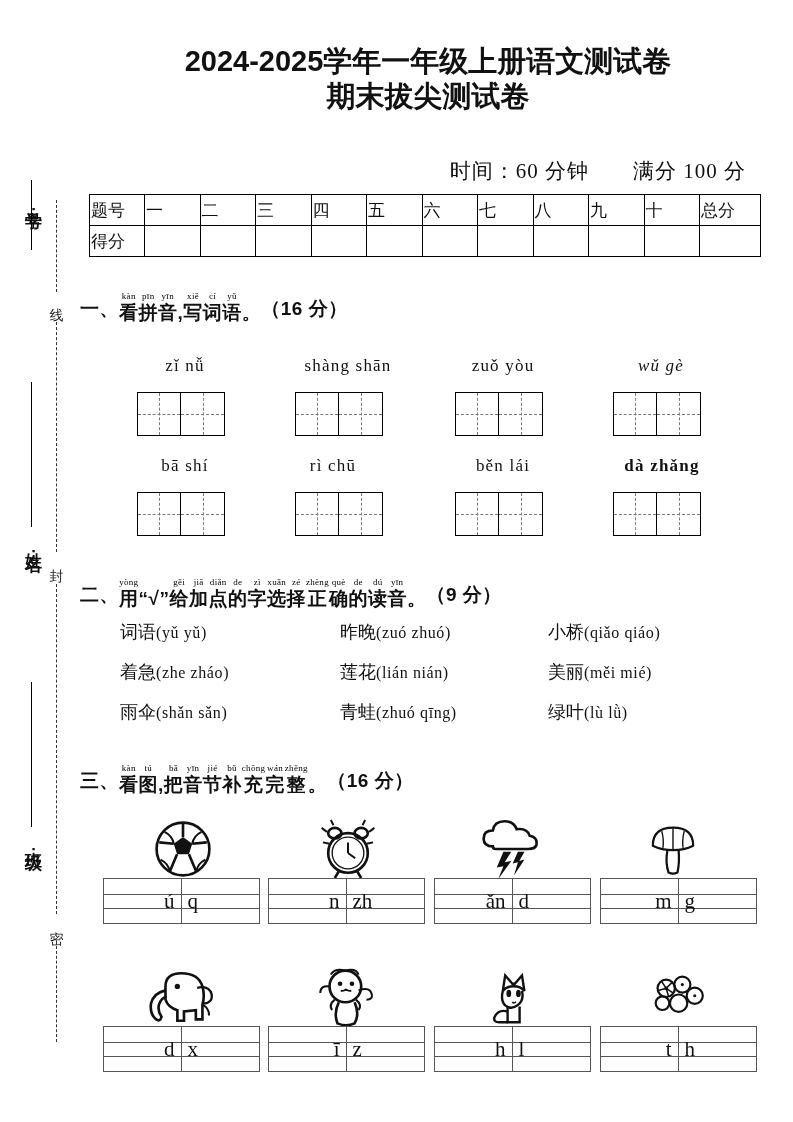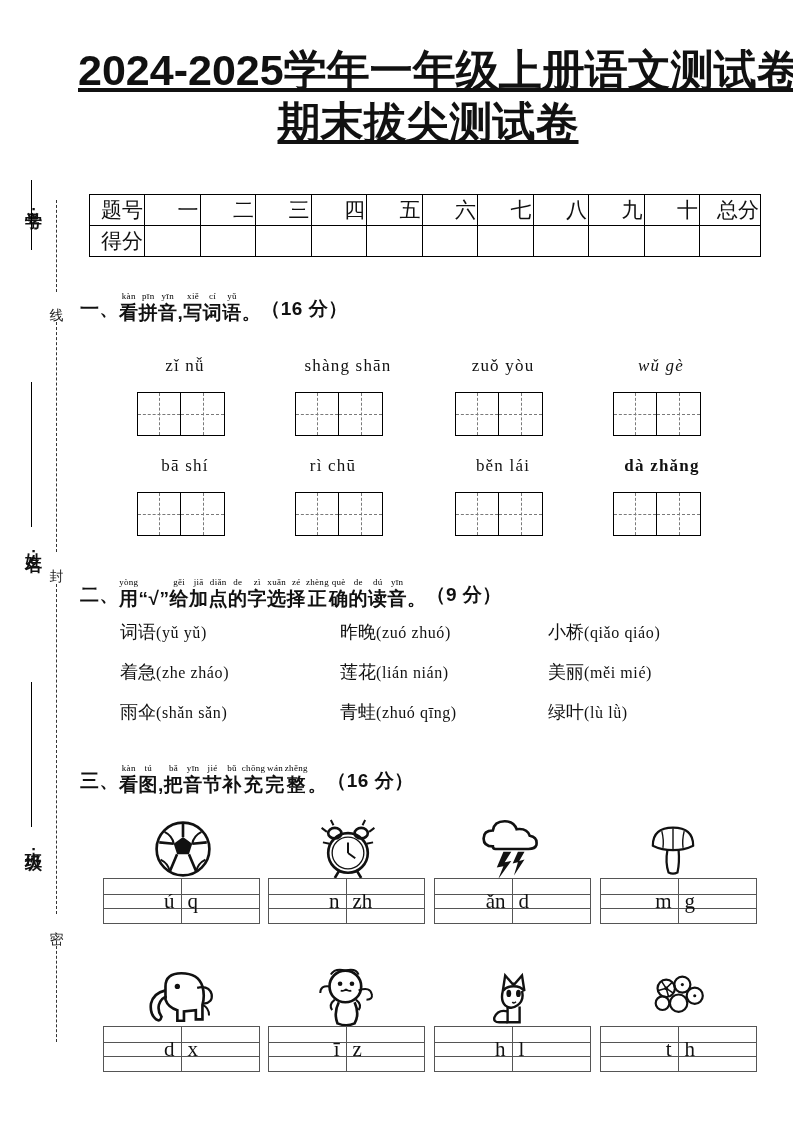"2024-2025学年一年级上册语文测试卷" .title-line { font-size: 43px -> 29px; text-decoration: underline -> none }
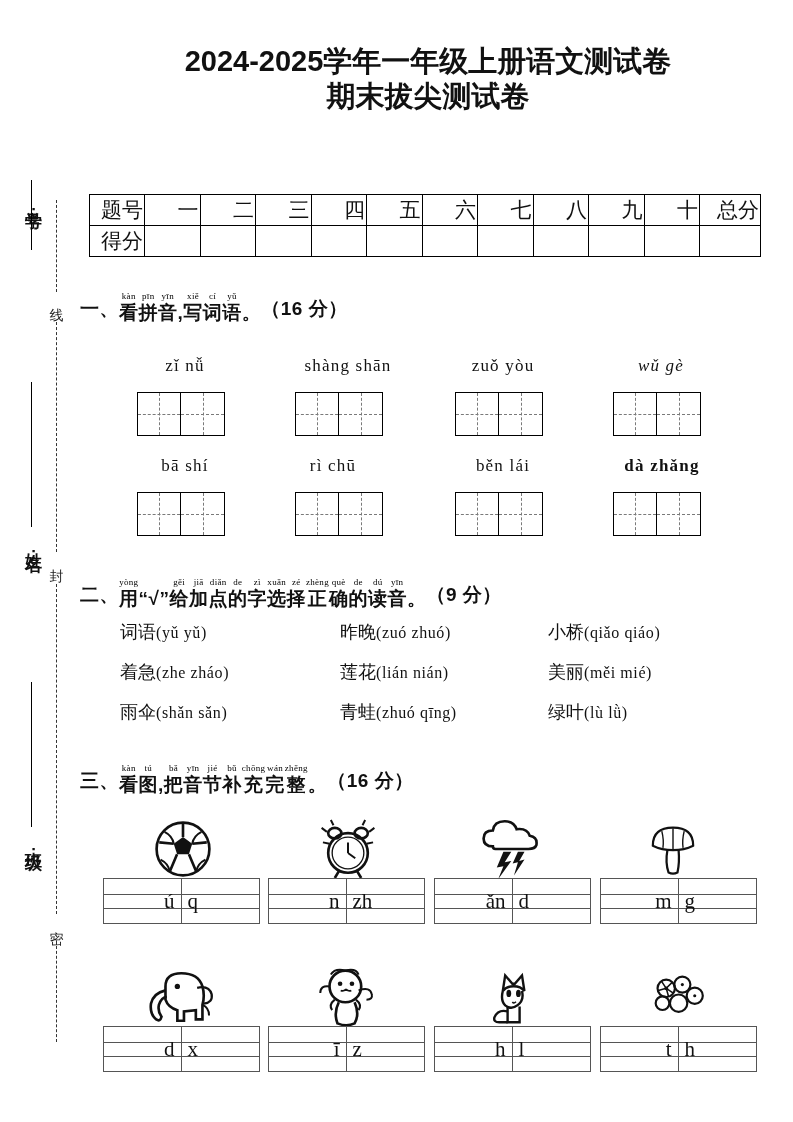"时间：60 分钟 满分 100 分" div.meta-line { html: none -> <div>时间：60 分钟 满分 100 分</div> }
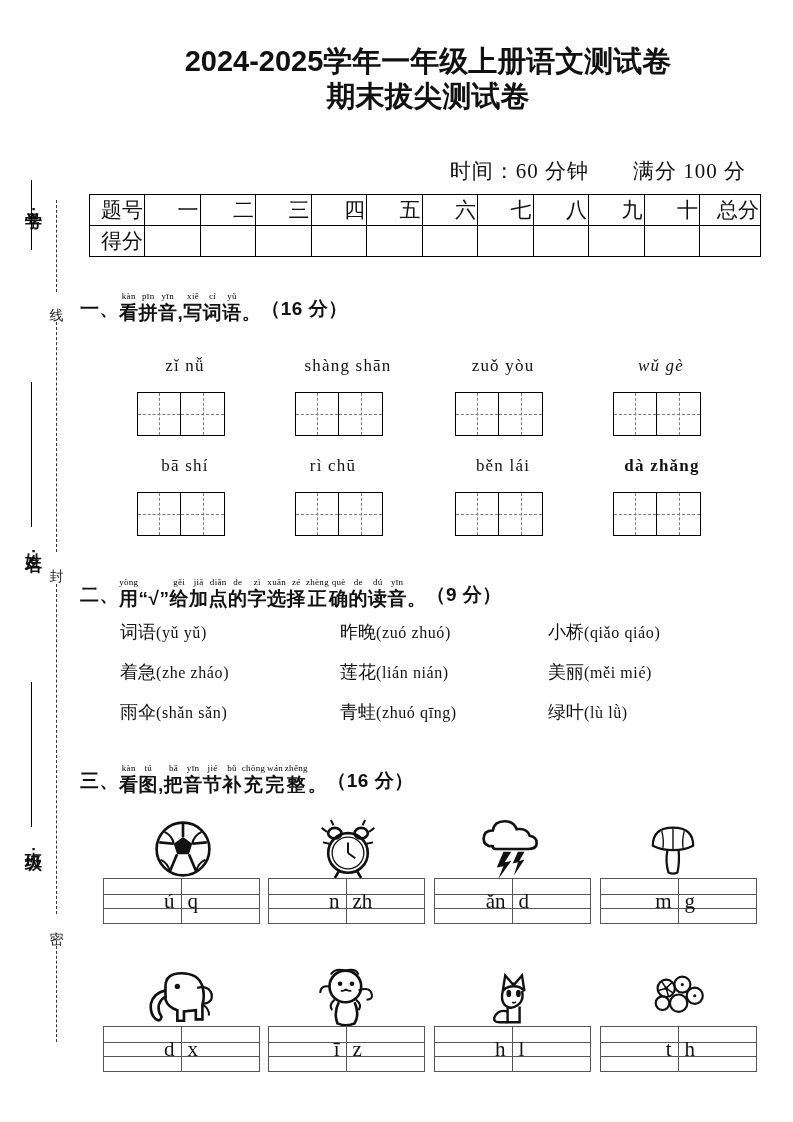"题号" .score-table td { font-size: 21px -> 17px; text-align: right -> left }
